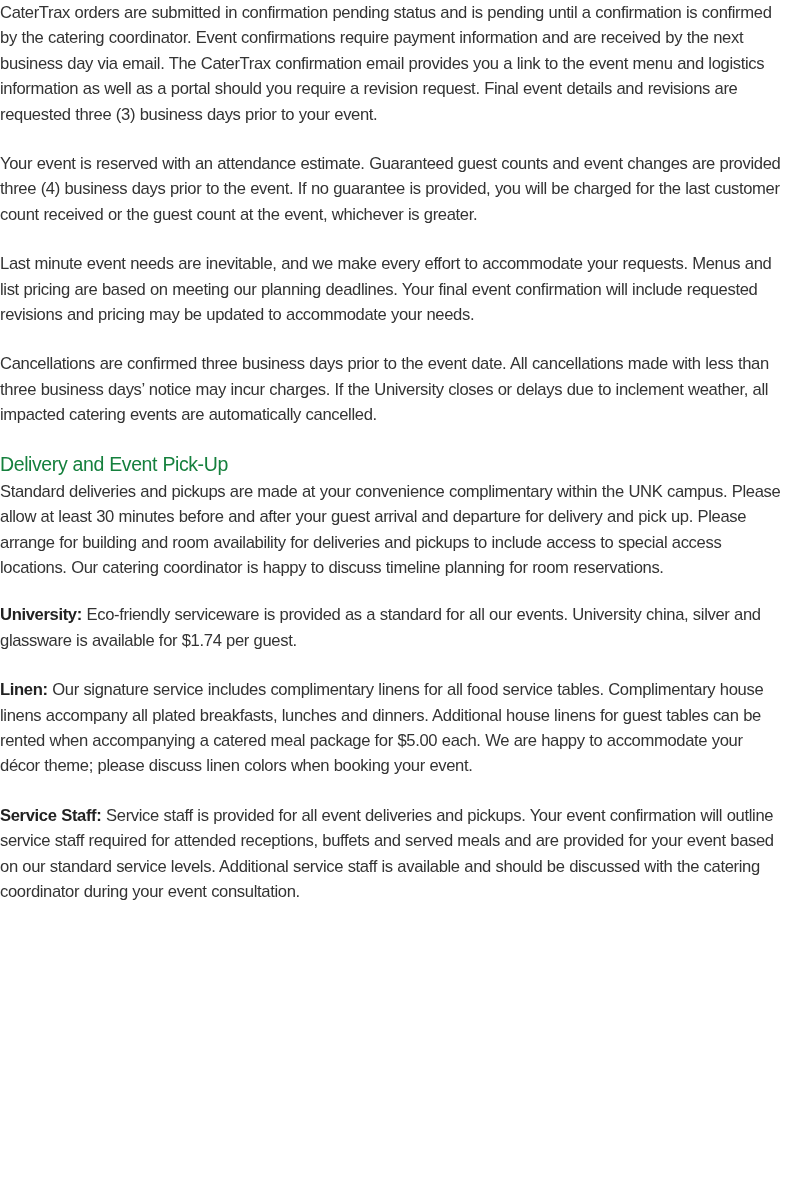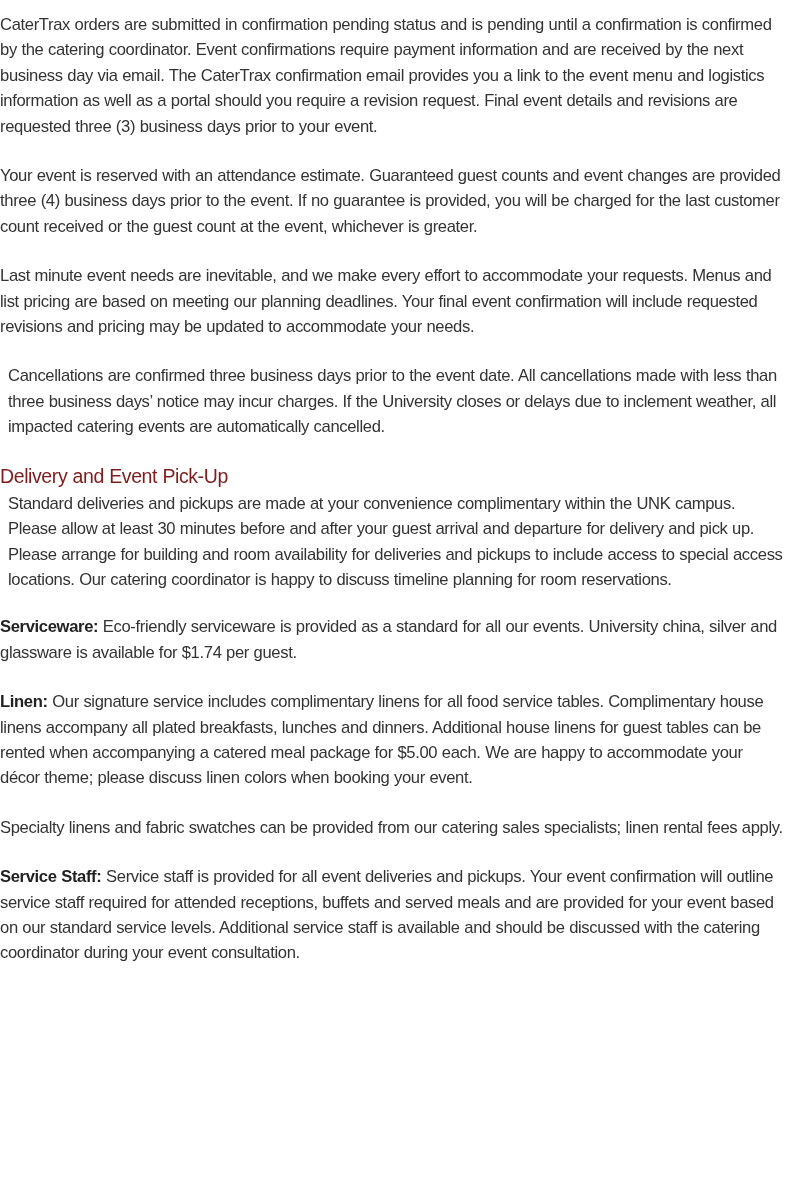"CaterTrax orders are submitted in" .content { top: 12px -> 0 }
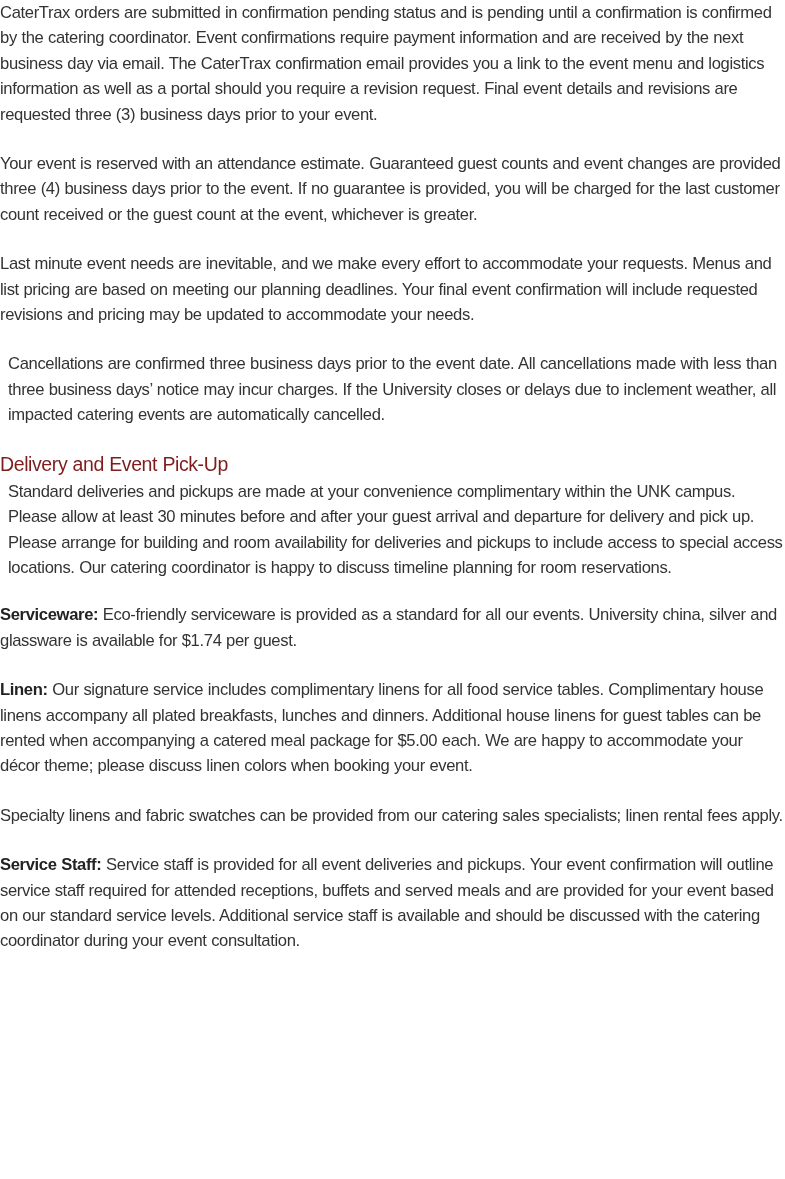"Cancellations are confirmed three" p.tight { padding-left: 8px -> none }
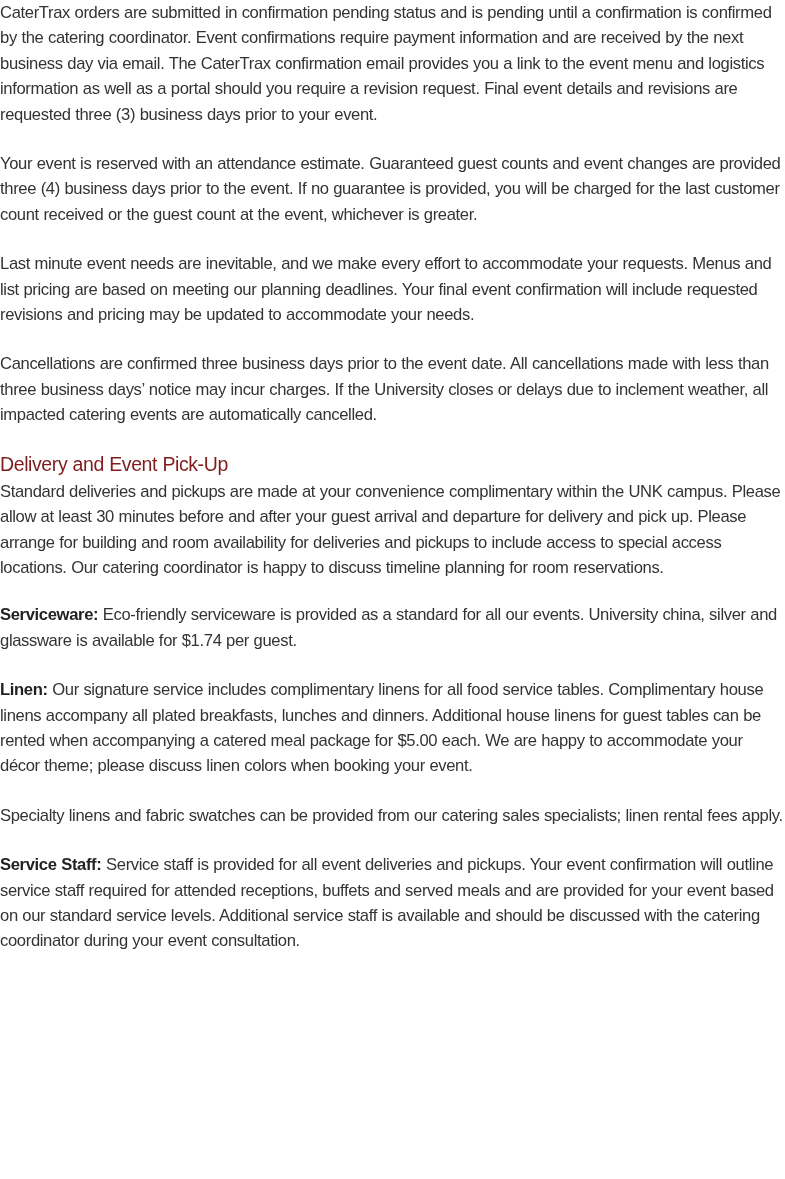"Delivery and Event Pick-Up" h3 { color: #7f1d1d -> #15803d }
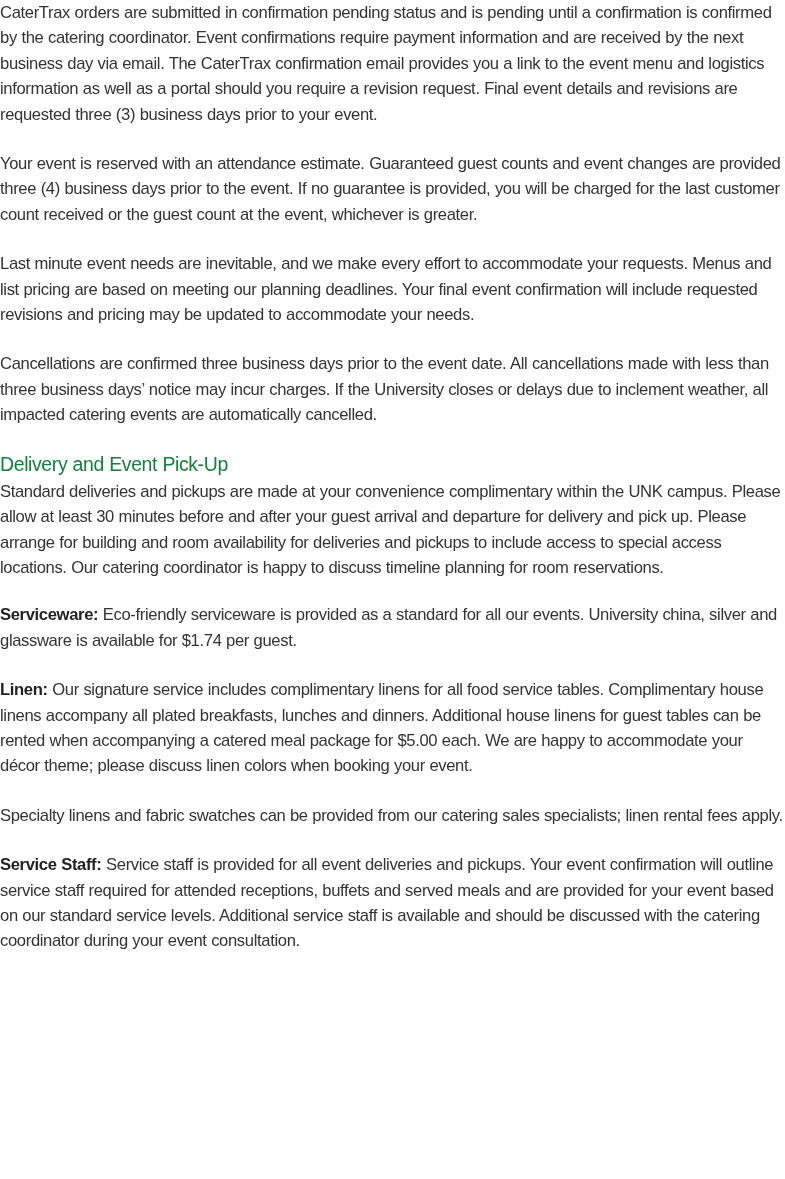"Serviceware:" strong { text: Serviceware -> University }
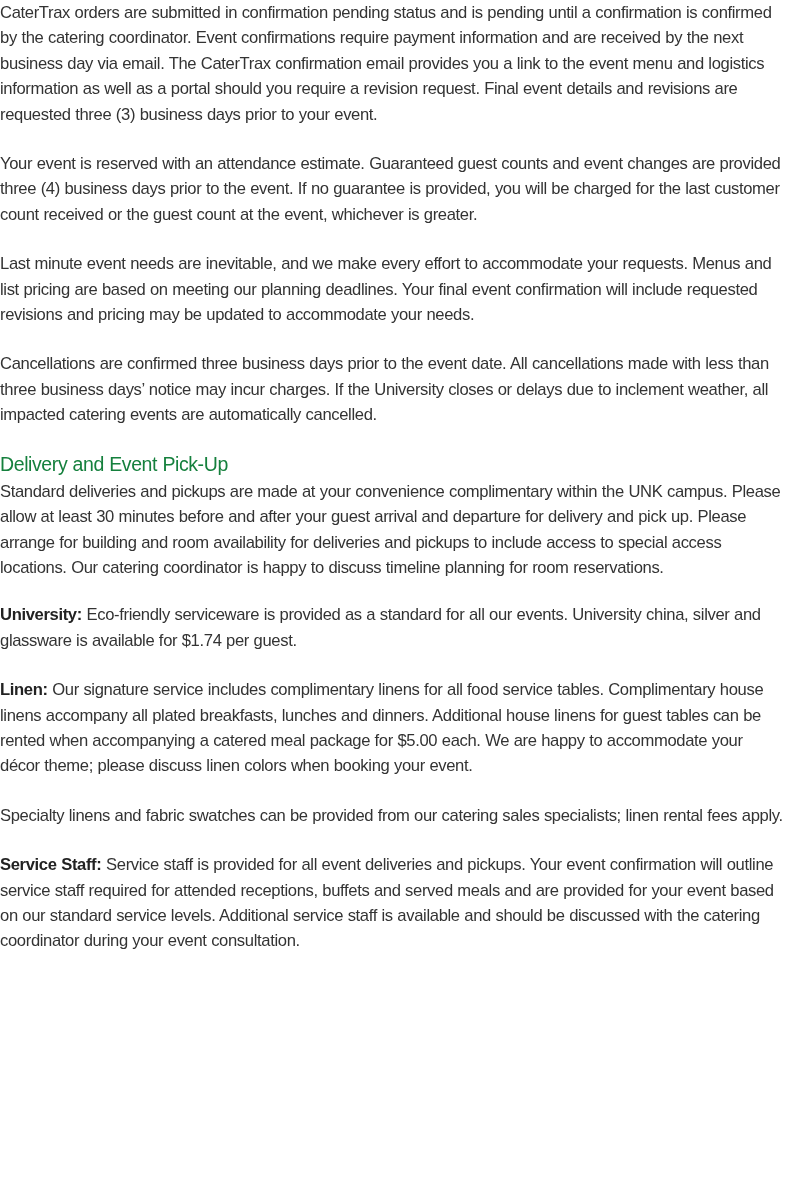"Specialty linens and fabric swatches" p { html: <p>Specialty linens and fabric swatches can be provided from our catering sales specialists; linen rental fees apply.</p> -> none }
